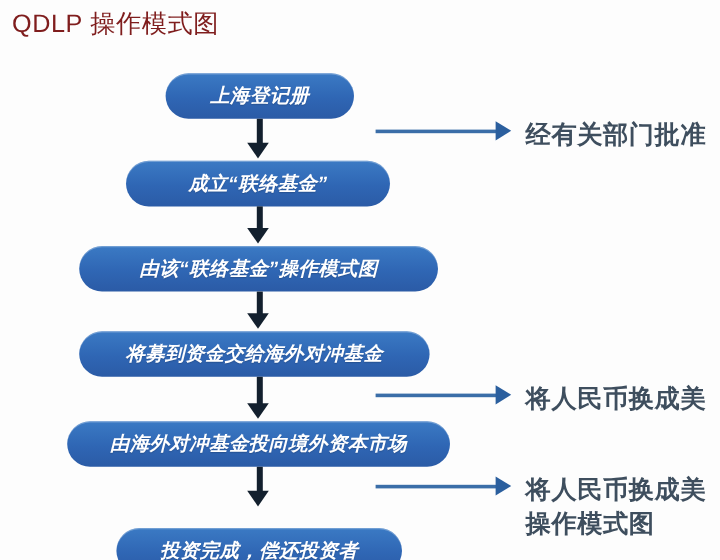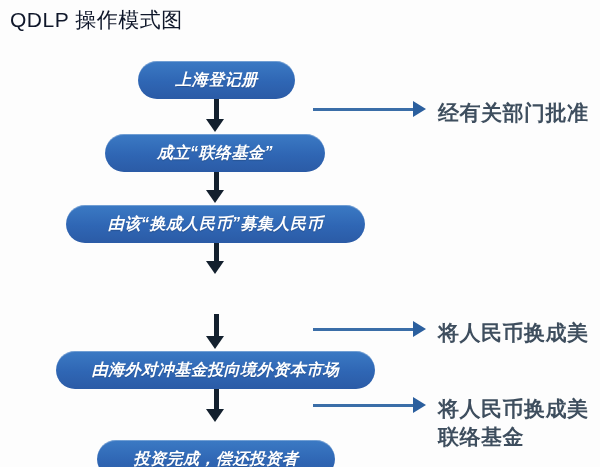"QDLP 操作模式图" .title { color: #0f172a -> #7f1d1d }
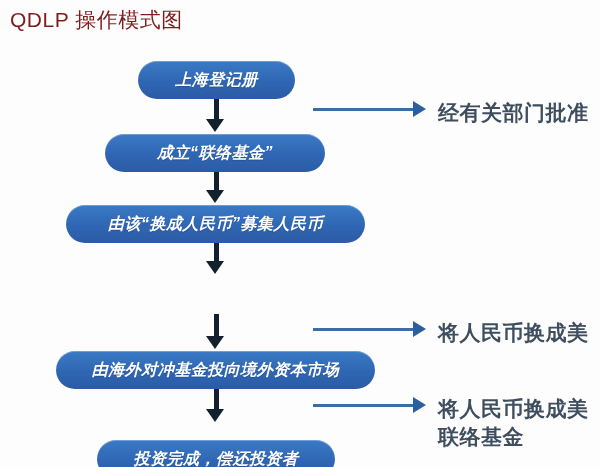"由该“换成人民币”募集人民币" span { text: 换成人民币”募集人民币 -> 联络基金”操作模式图 }
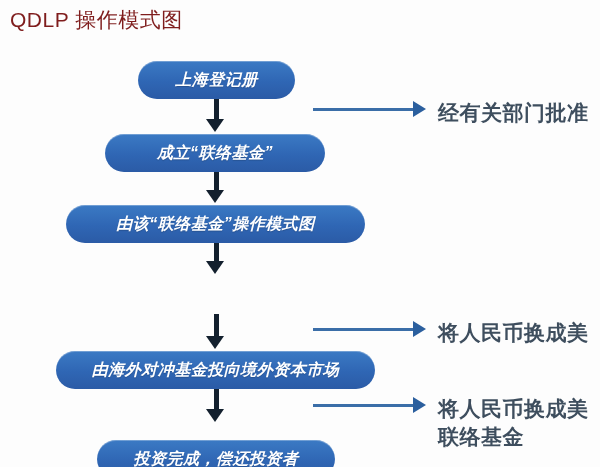"将募到资金交给海外对冲基金" div.node { html: none -> <div> <span>将募到资金交给海外对冲基金</span> </div> }
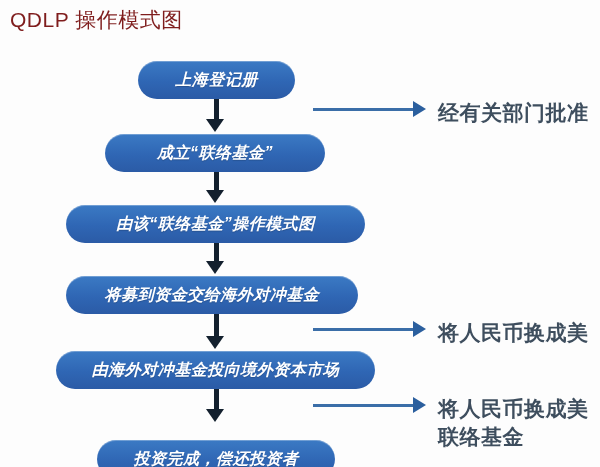"联络基金" div { text: 联络基金 -> 操作模式图 }
